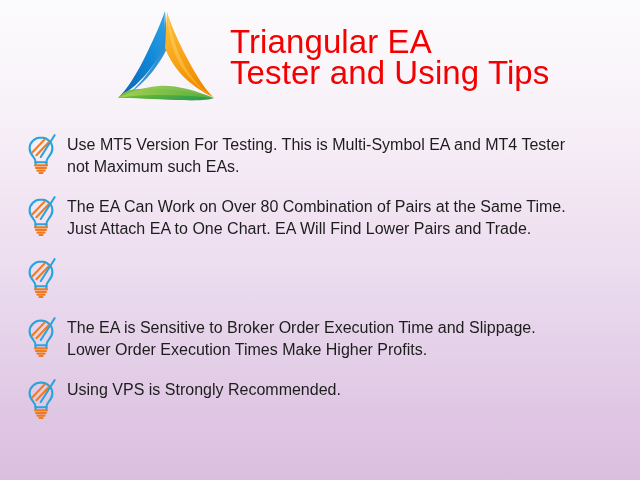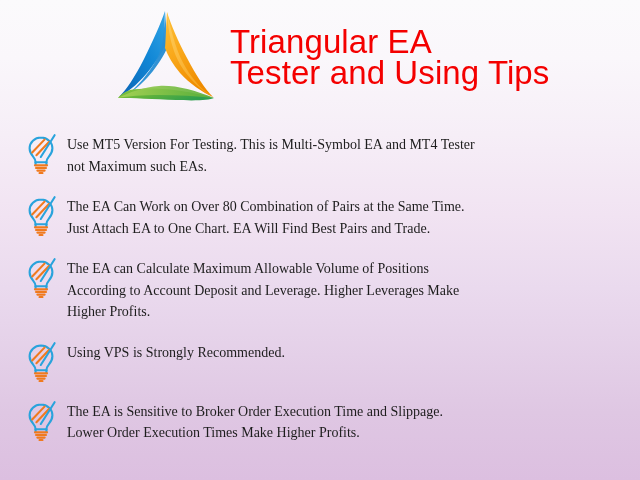"Use MT5 Version For Testing." .tip-text { font-family: Liberation Serif, serif -> none; font-size: 14px -> 16px }
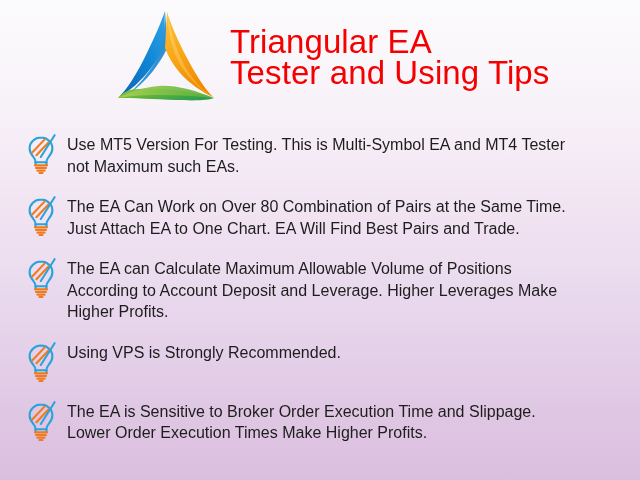"Just Attach EA to One" span.ln { text: Best -> Lower }
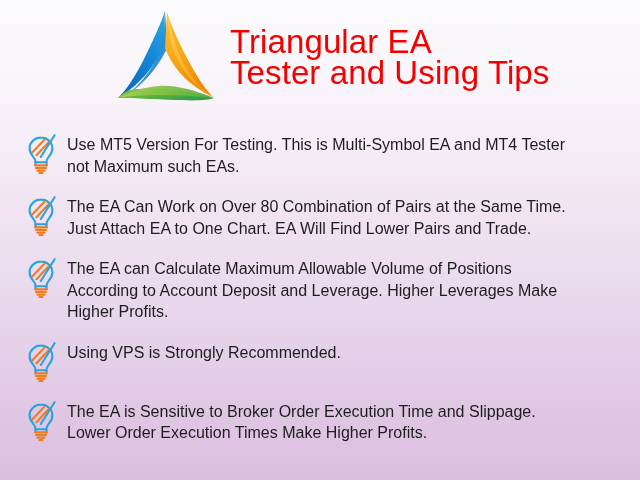"The EA can Calculate Maximum" div.tip-text { html: <div> <span>The EA can Calculate Maximum Allowable Volume of Positions</span> <span>According to Account Deposit and Leverage. Higher Leverages Make</span> <span>Higher Profits.</span> </div> -> none }
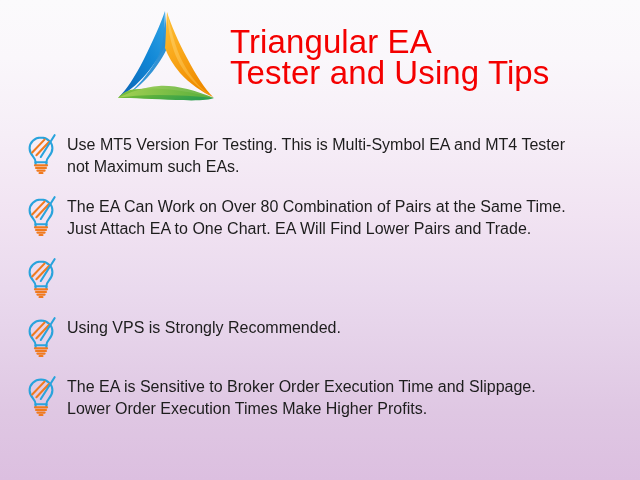"Using VPS is Strongly Recommended." div.tip { order: before "The EA is Sensitive to" -> after "The EA is Sensitive to" }
